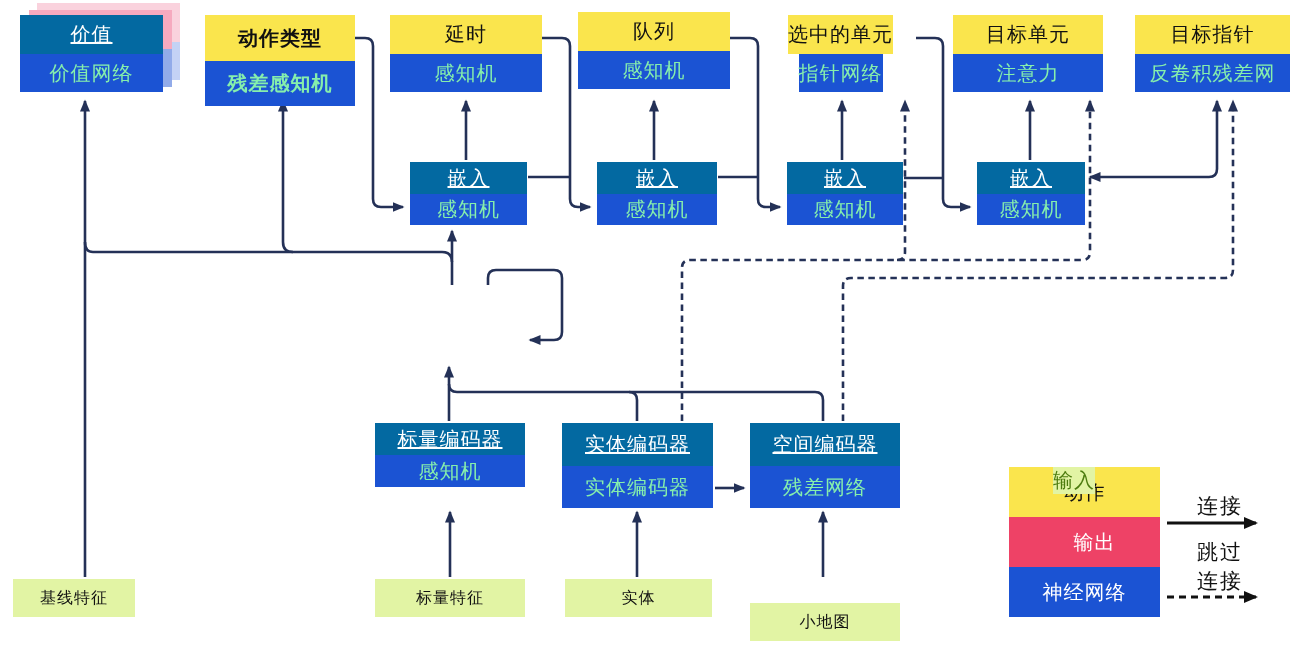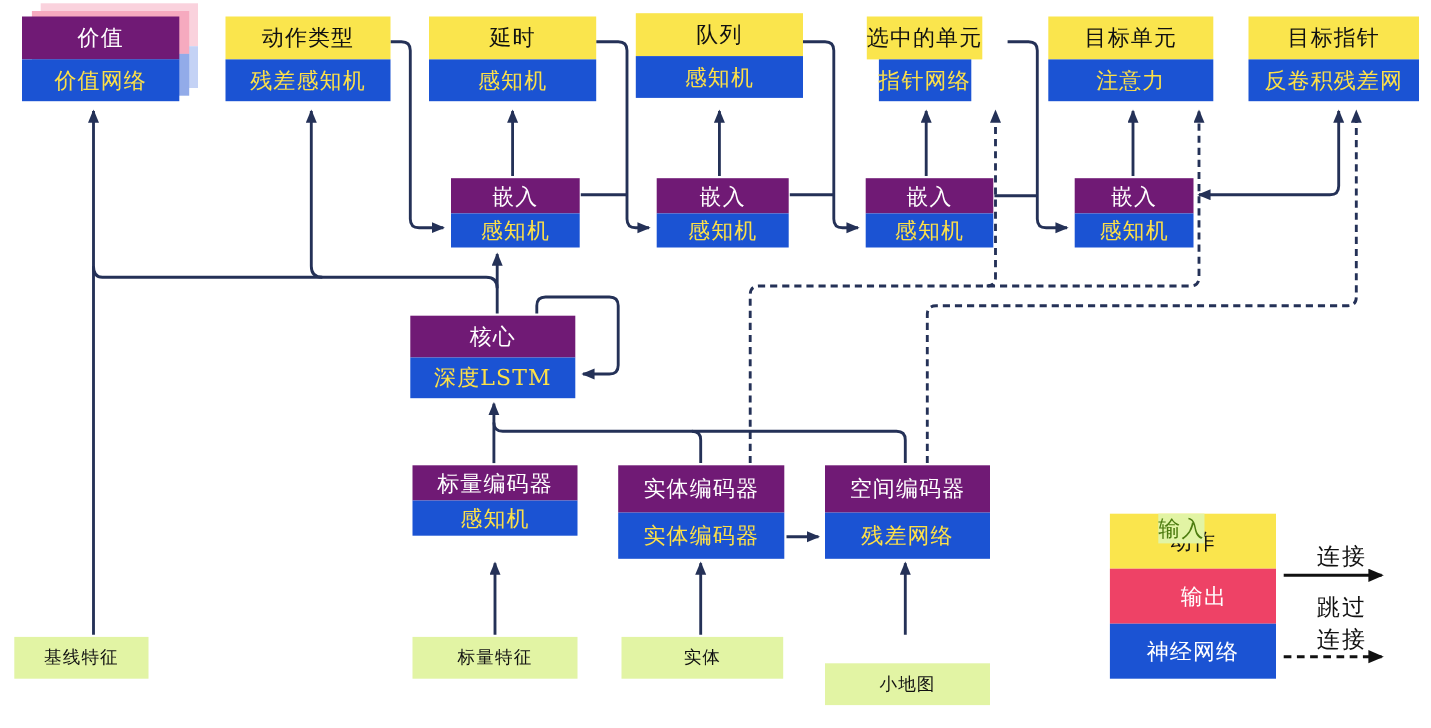"价值" .hdr.red { background: #701a75 -> #0369a1; text-decoration: none -> underline }
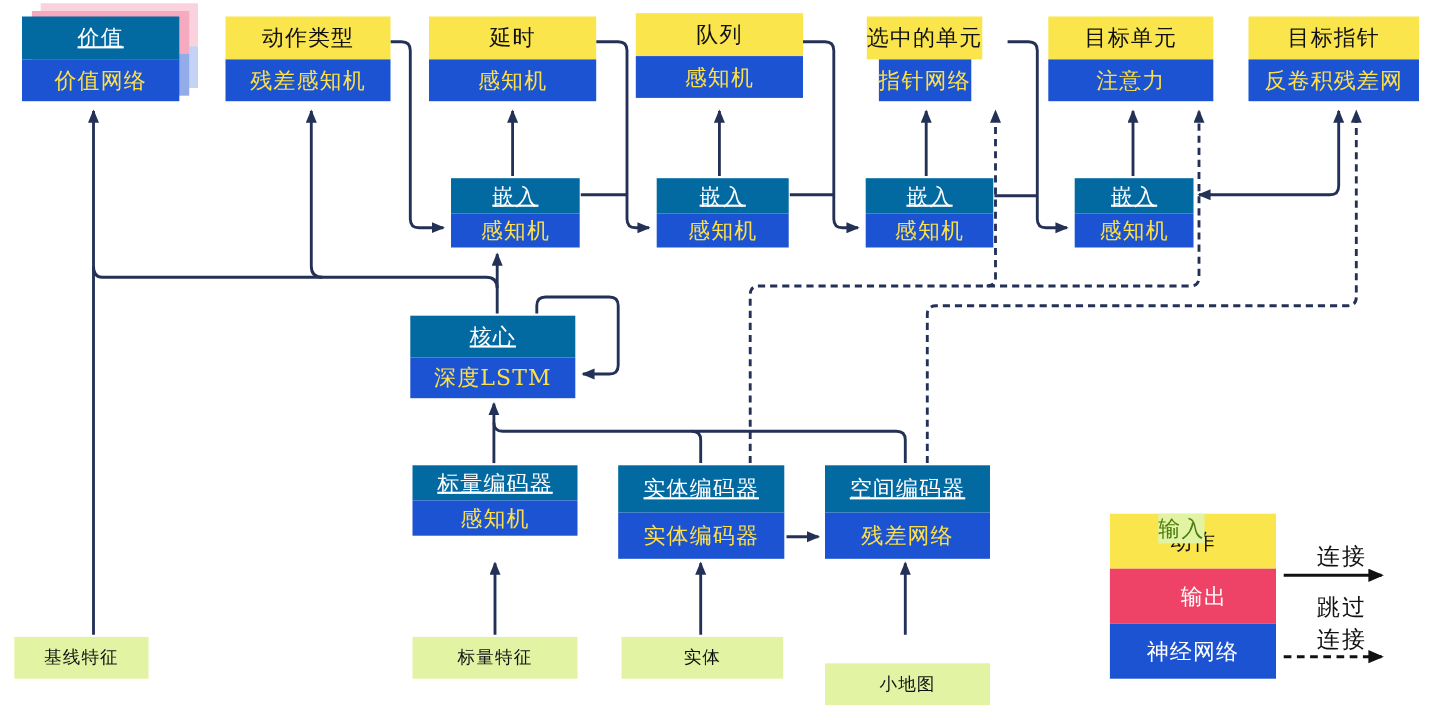"动作类型" div.node { font-weight: none -> bold; height: 77px -> 91px }
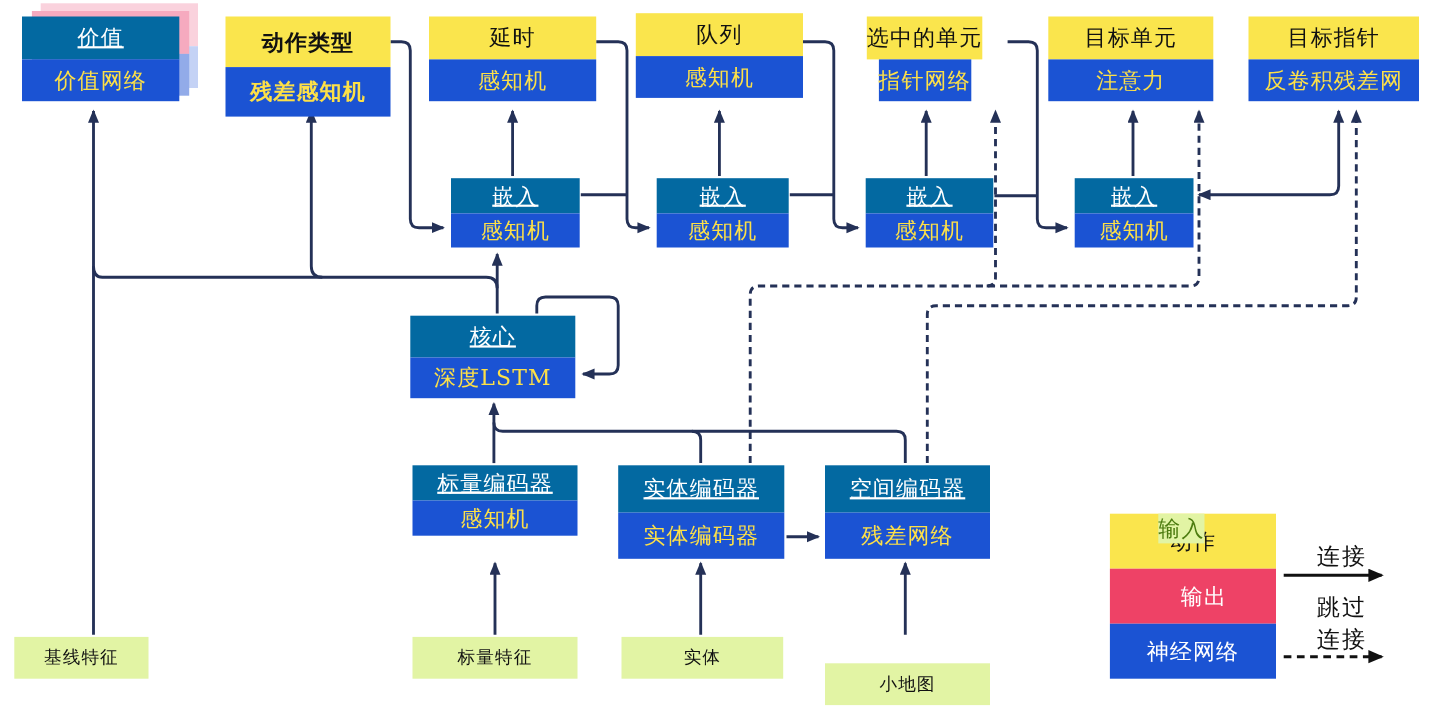"价值网络" .bdy.blue { color: #fde047 -> #86efac }
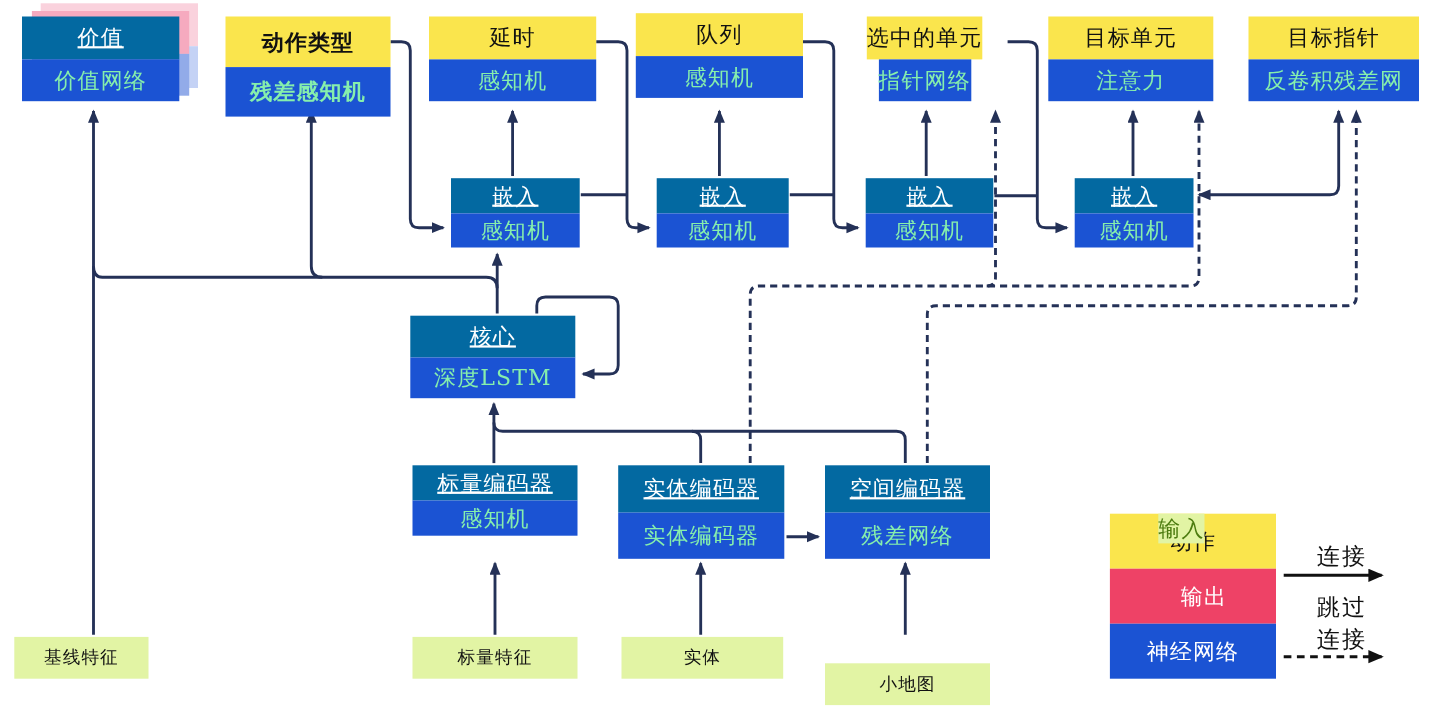"核心" div.node { html: <div> <div>核心</div> <div>深度LSTM</div> </div> -> none }
